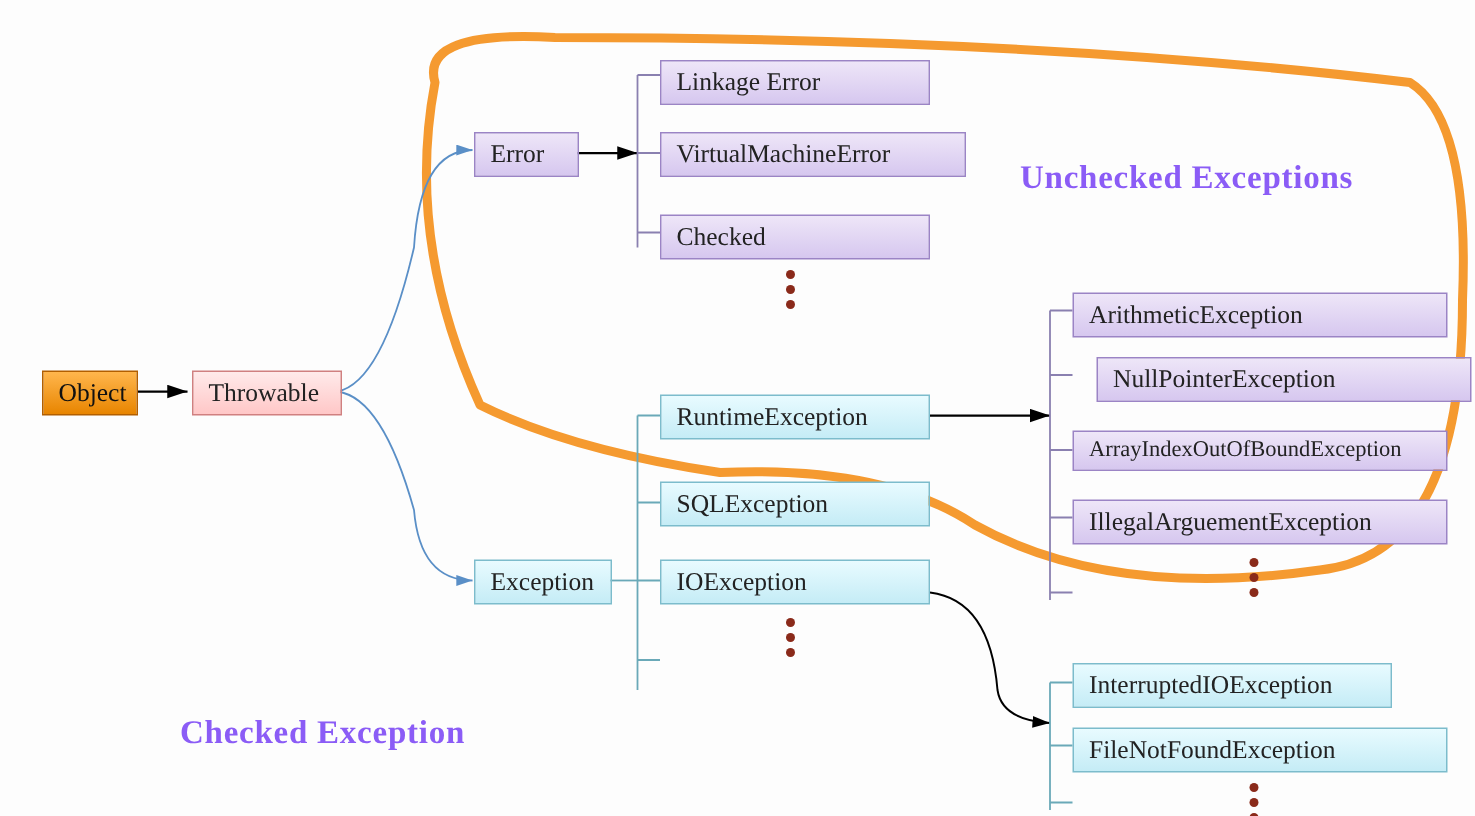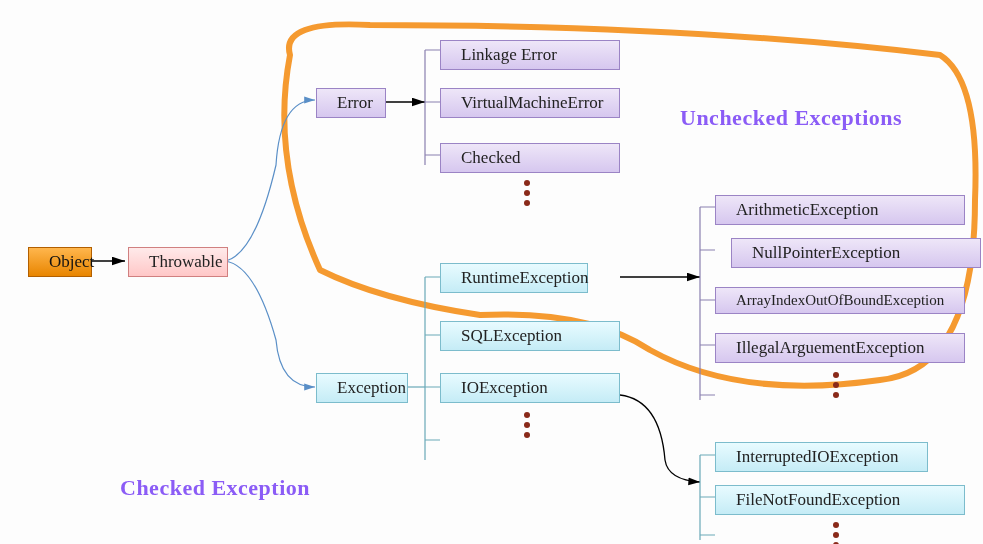"Linkage Error" .node { padding: 4px 20px -> 4px 10px }
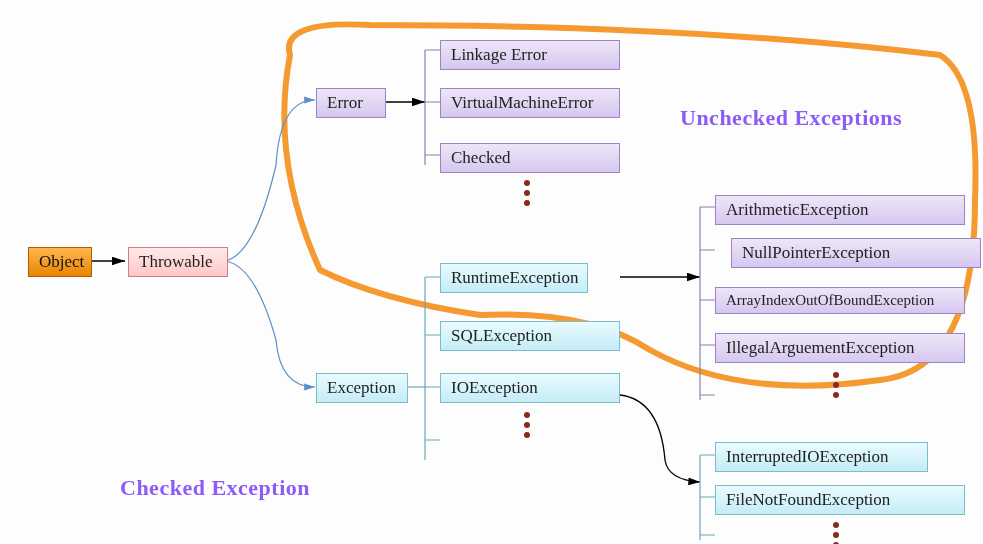"VirtualMachineError" div.node { width: 180px -> 204px }
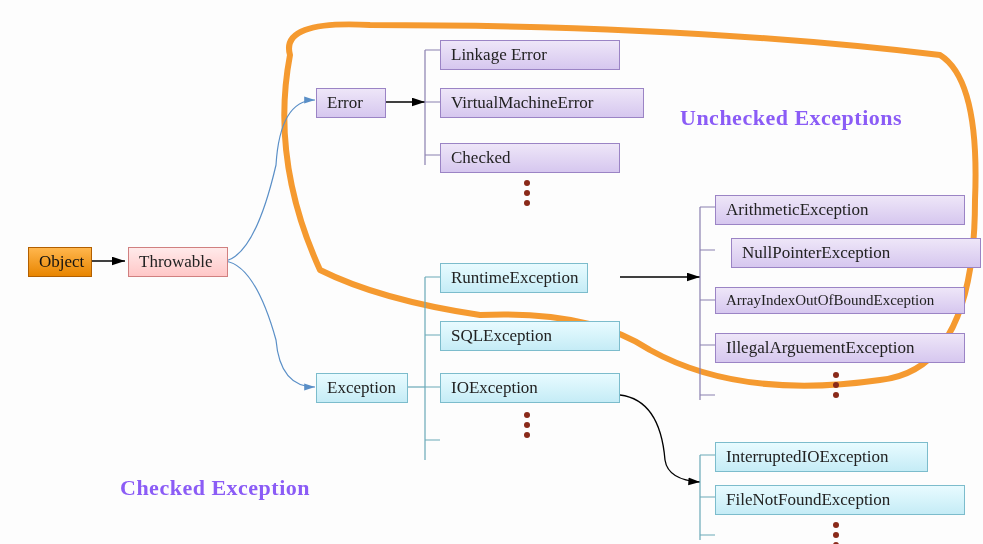"RuntimeException" div.node { width: 148px -> 180px }
